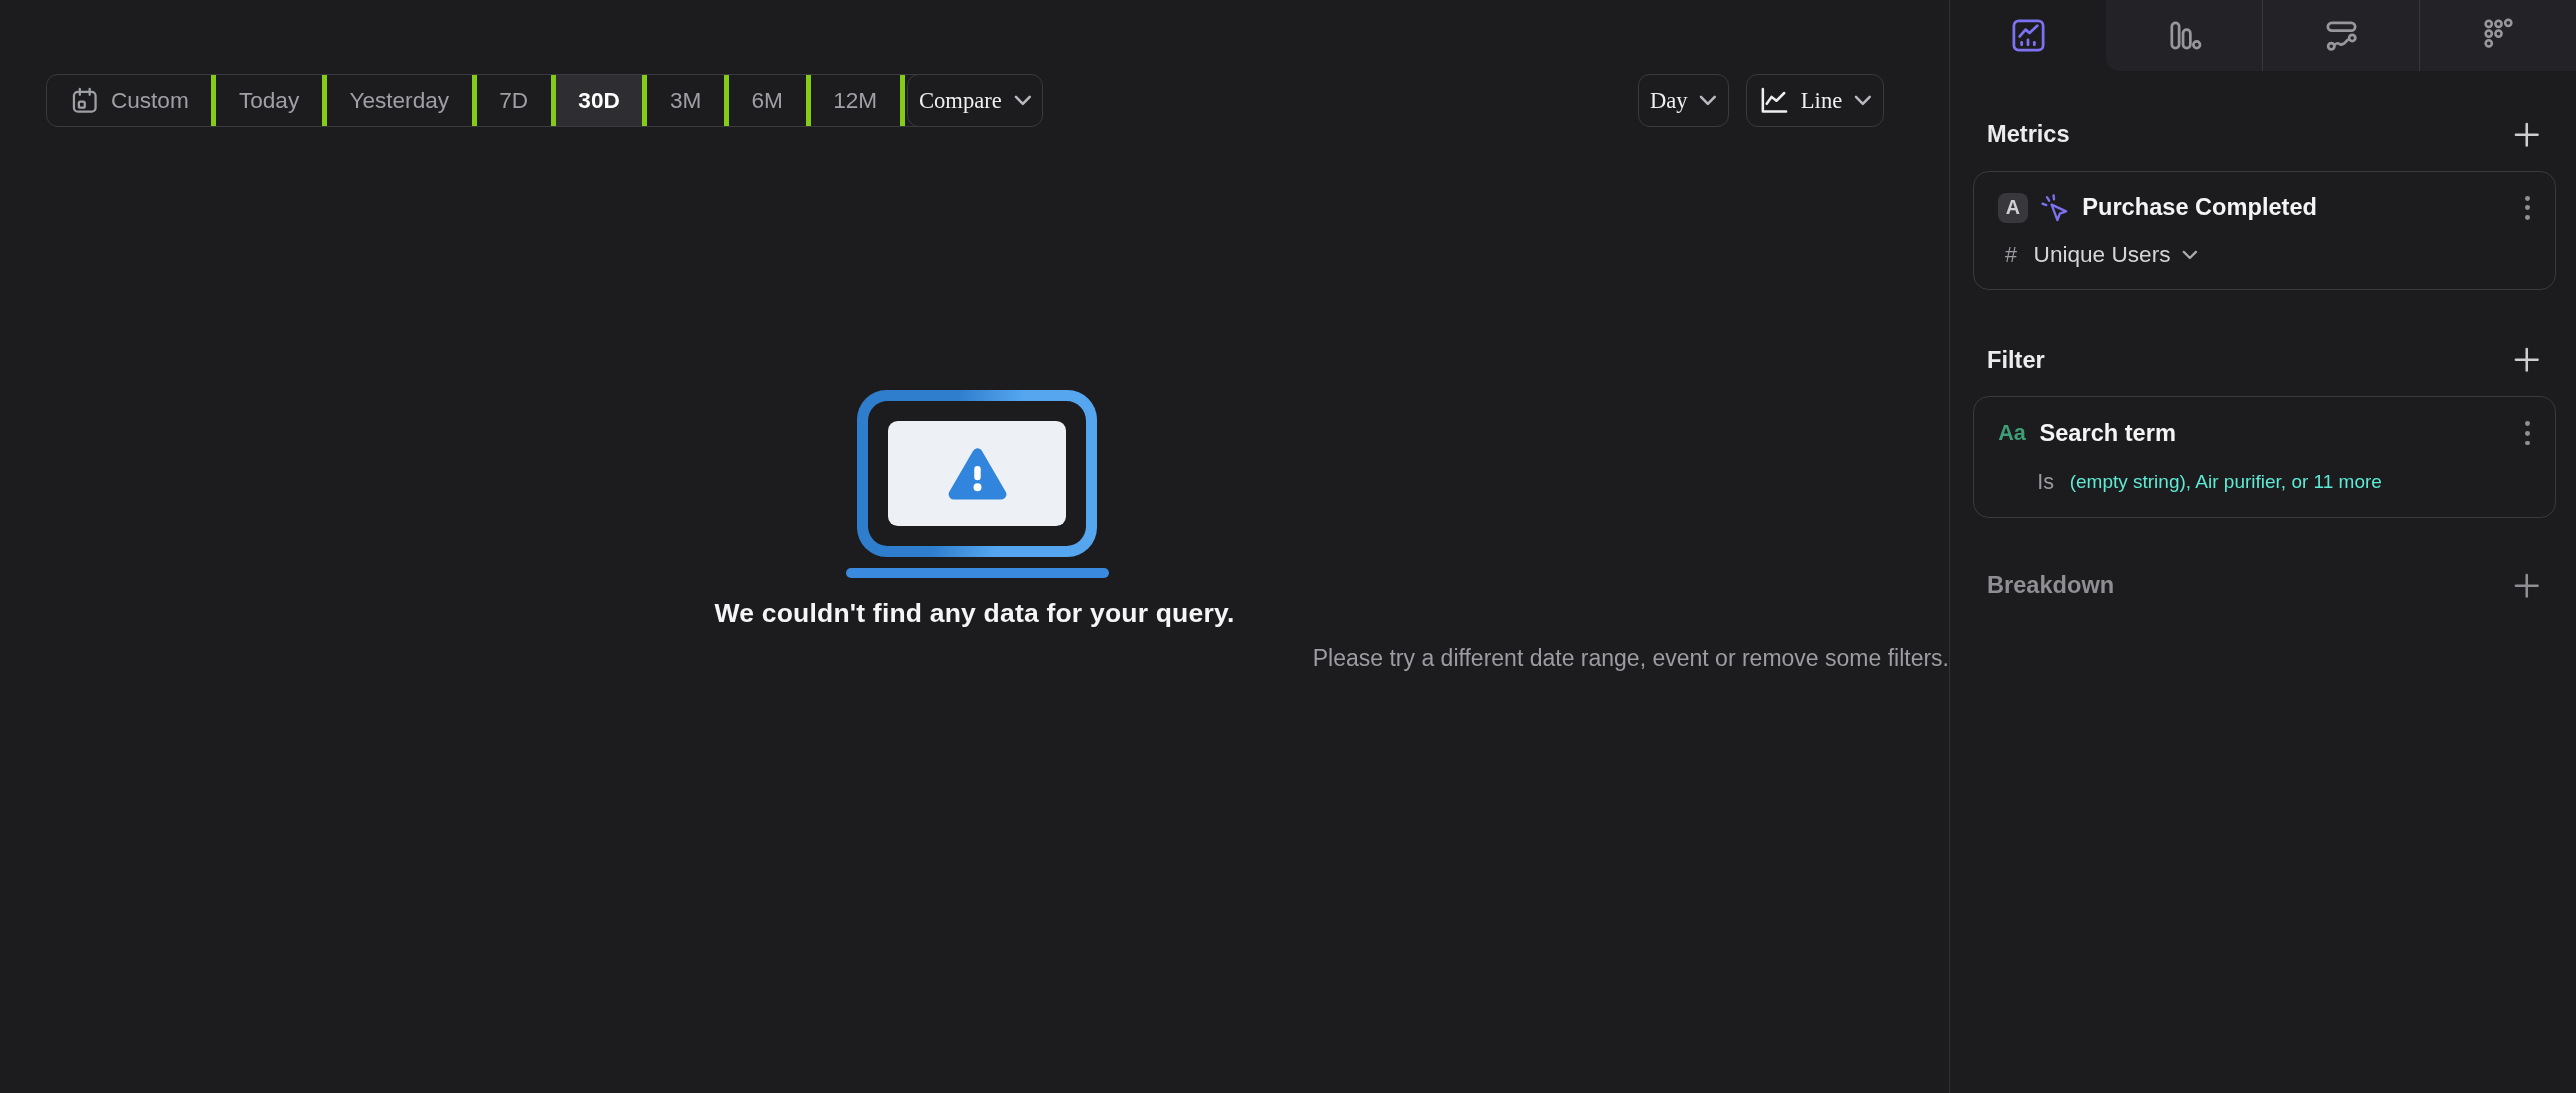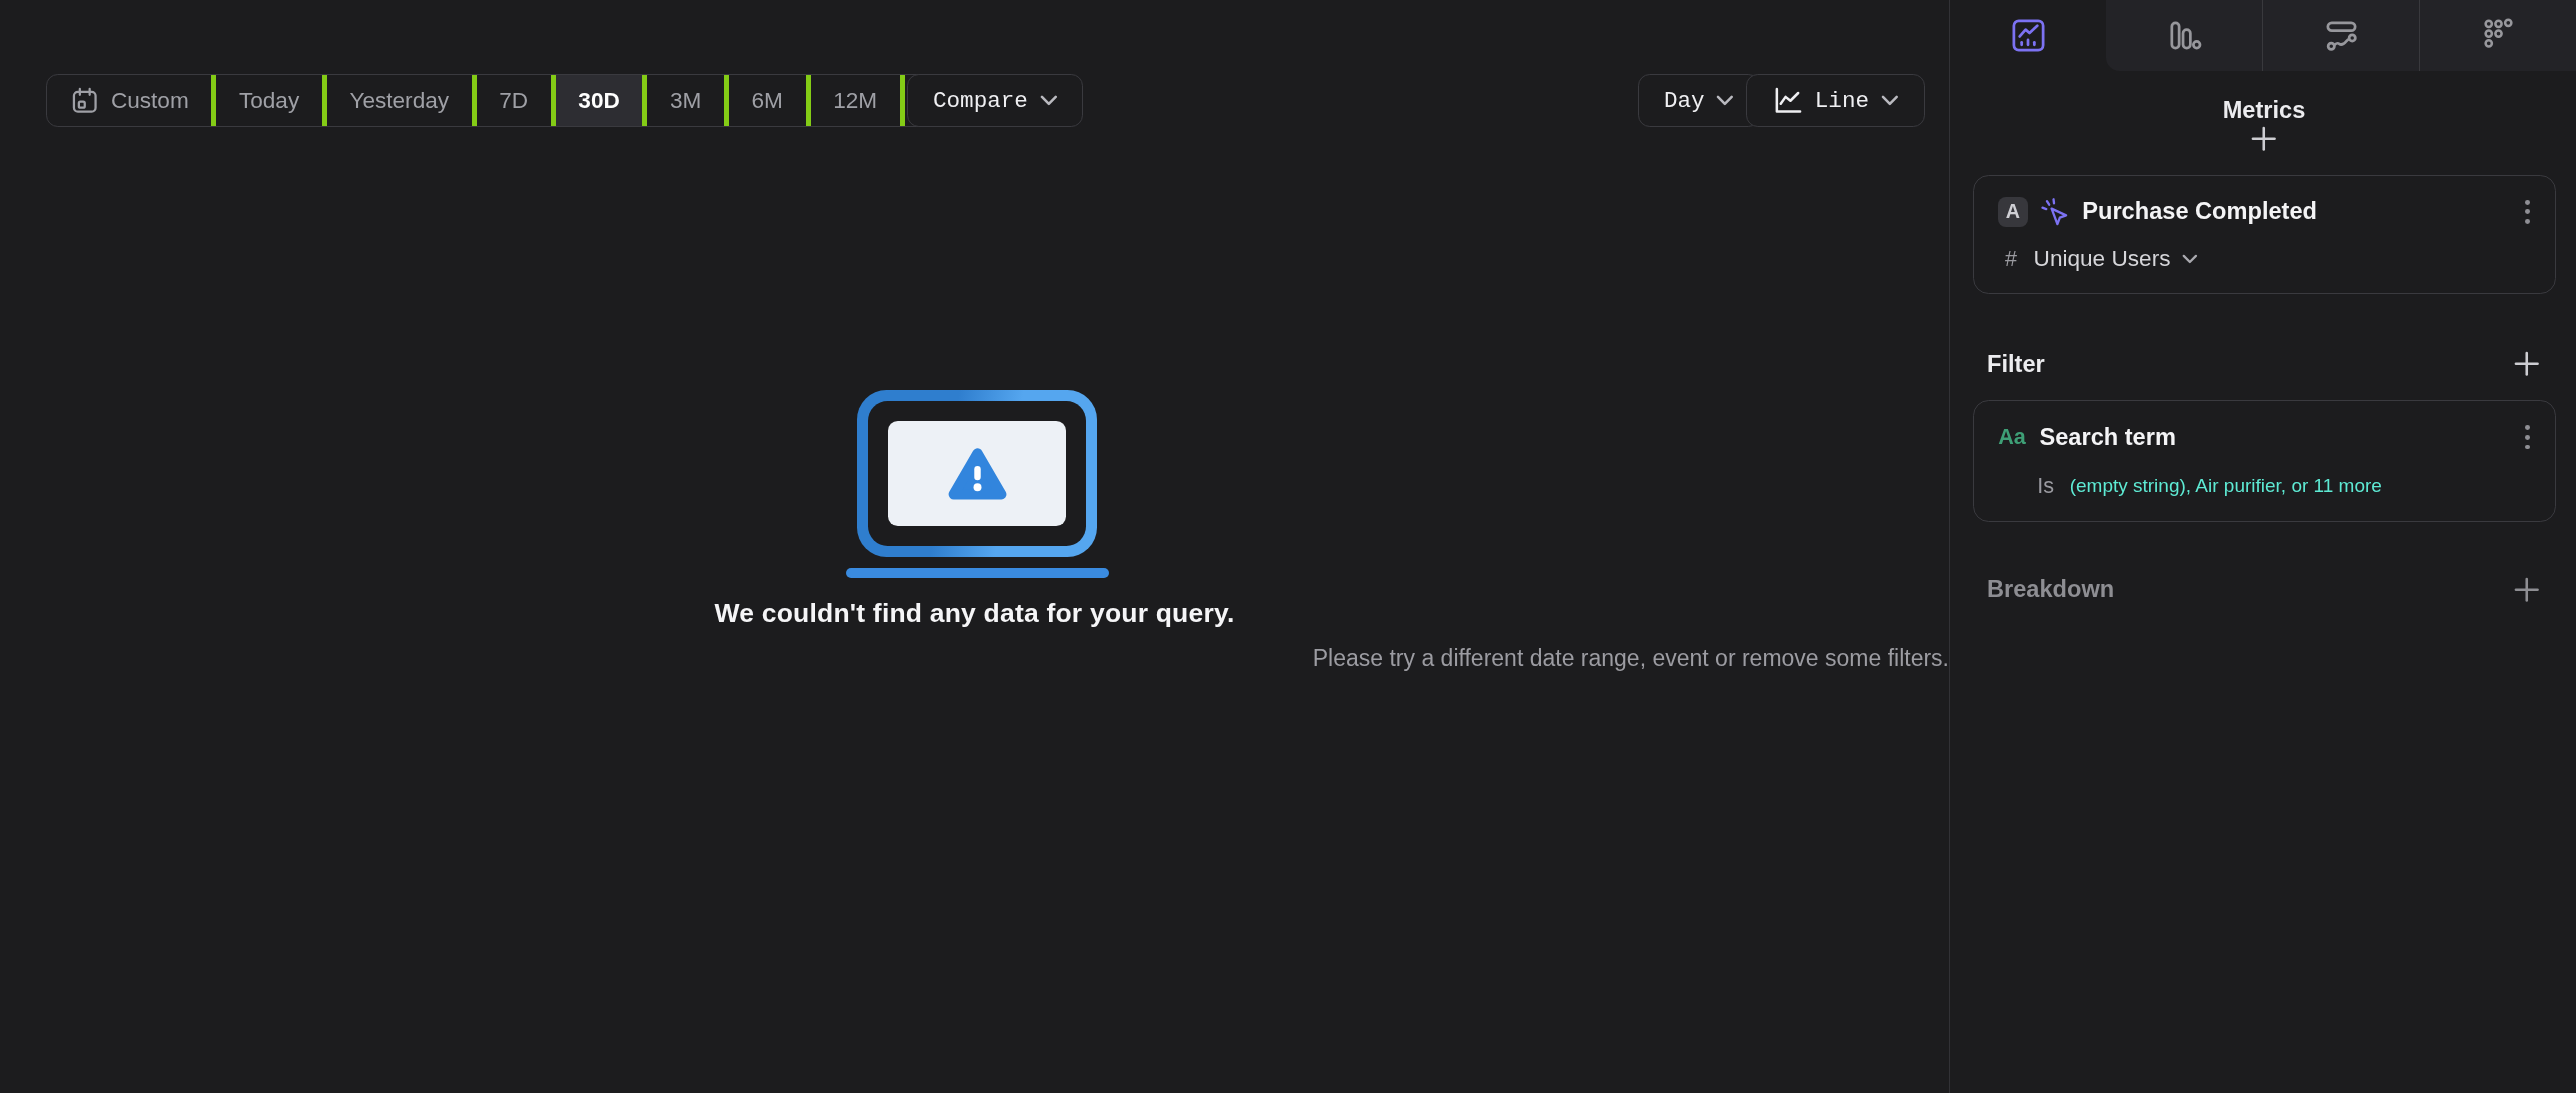"Compare" .pill { font-family: Liberation Mono, monospace -> Liberation Serif, serif; padding: 0 25px -> 0 11px }
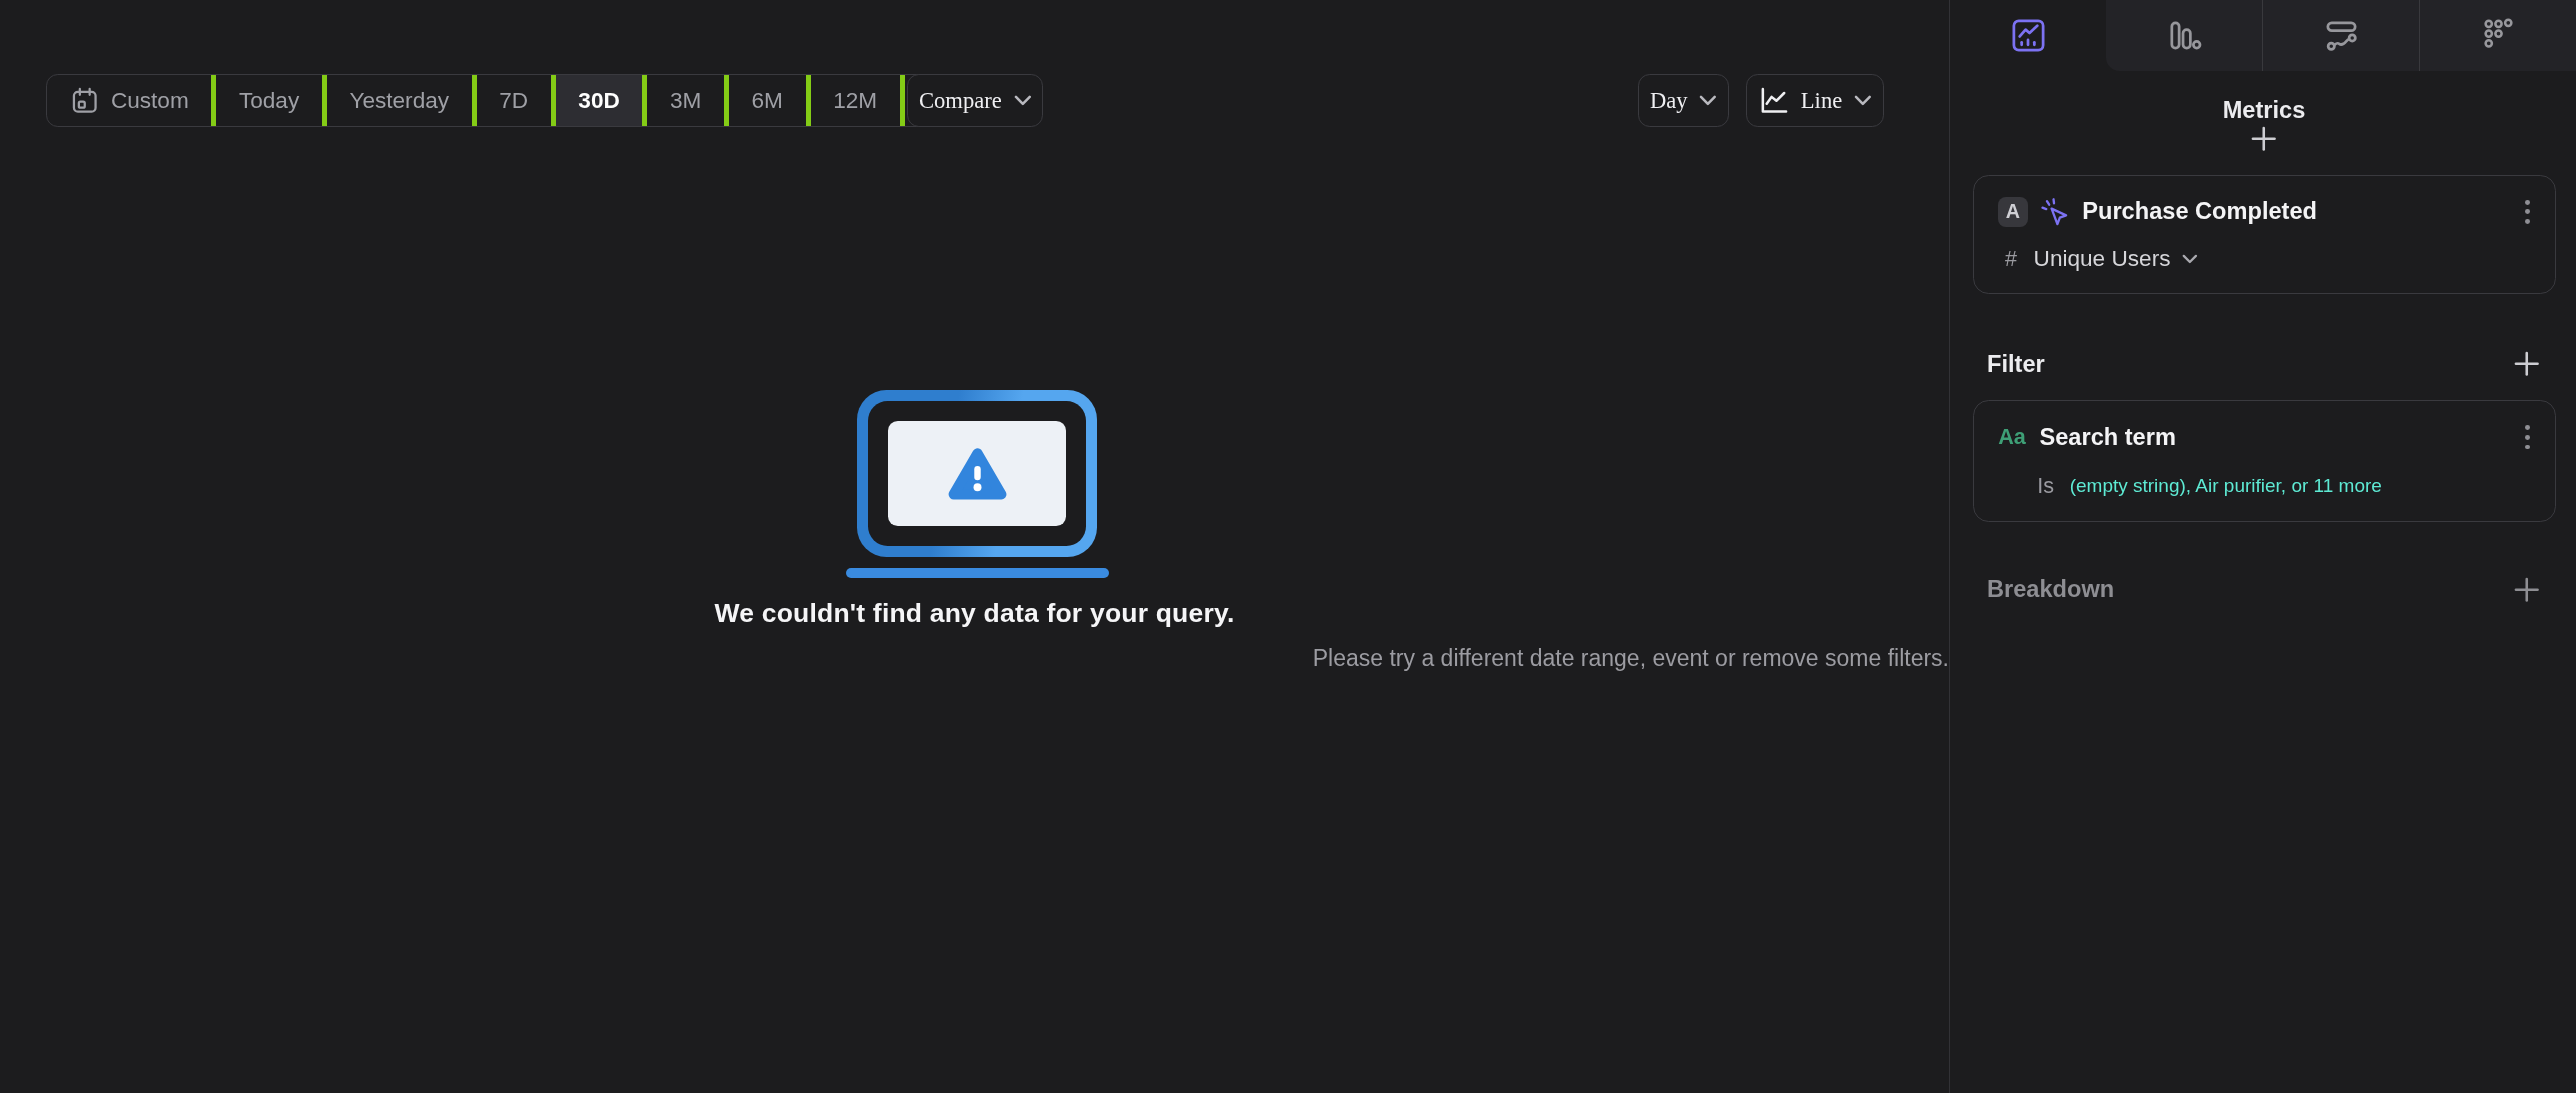"Metrics" .mt-metrics { flex-direction: column -> none; margin-top: 26px -> 49px }
